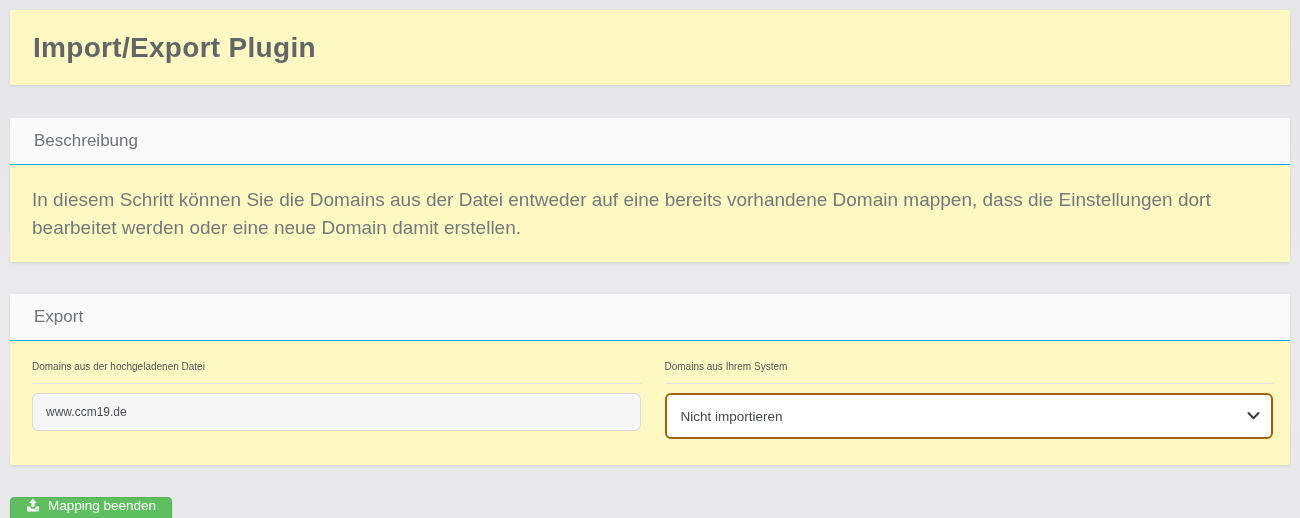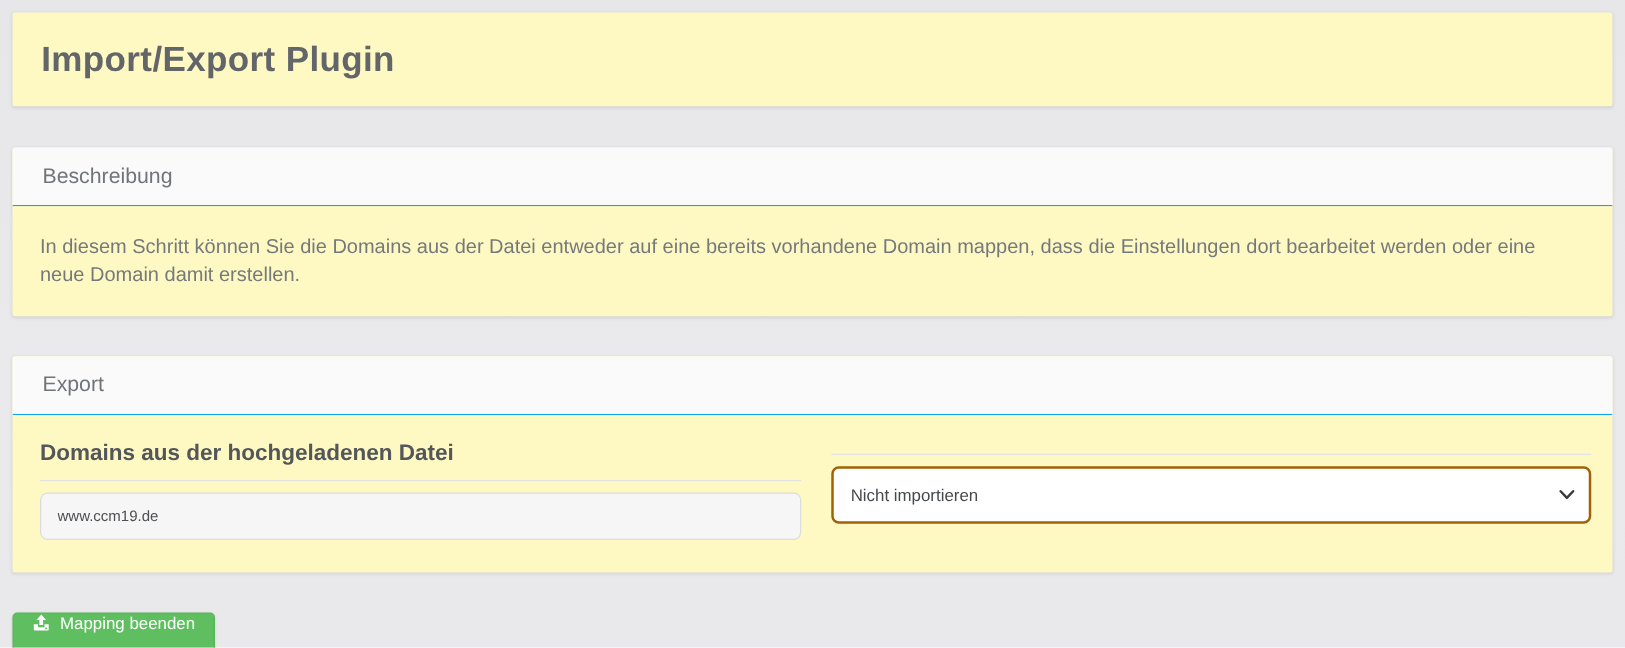"In diesem Schritt können Sie" .panel-body p { font-size: 16px -> 19px }
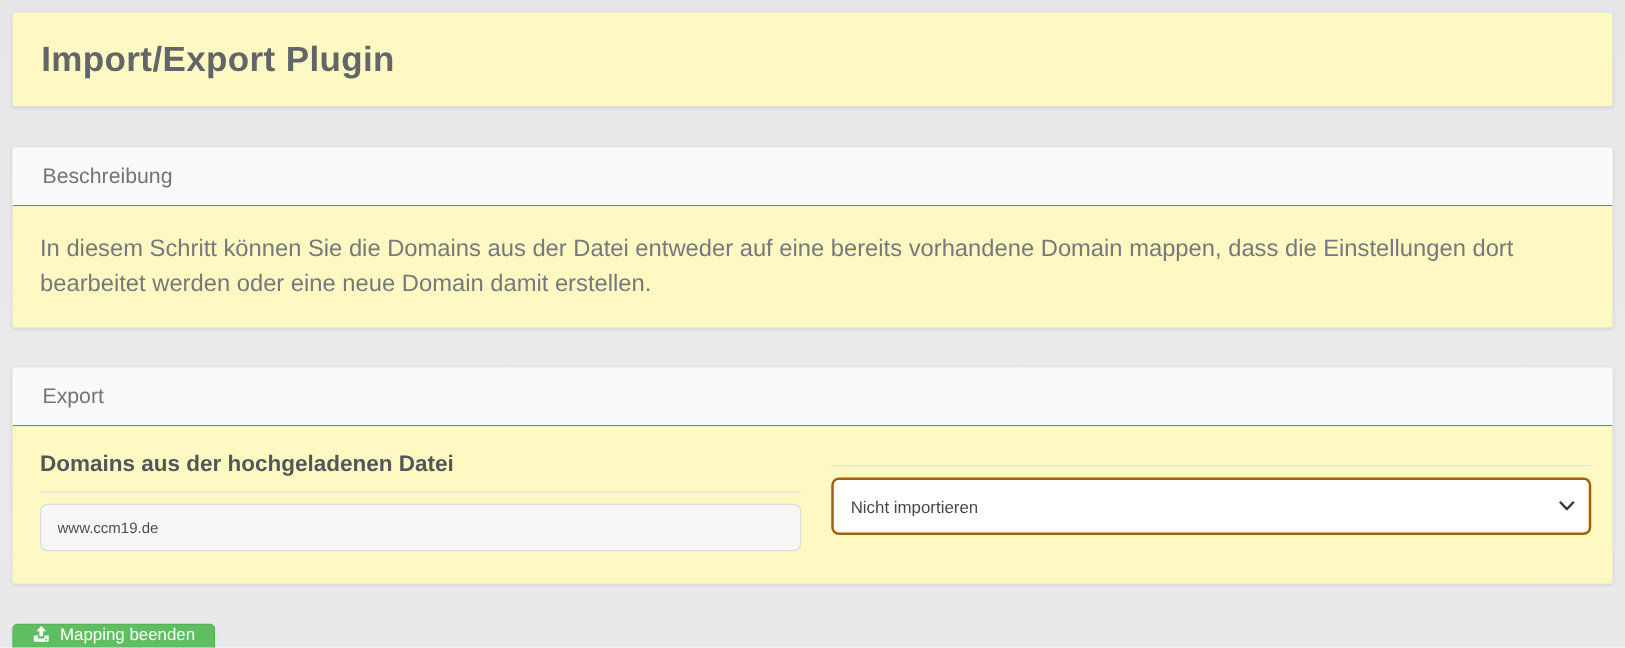"Domains aus der hochgeladenen Datei" .col-label { font-size: 18px -> 10px; font-weight: 700 -> 400 }
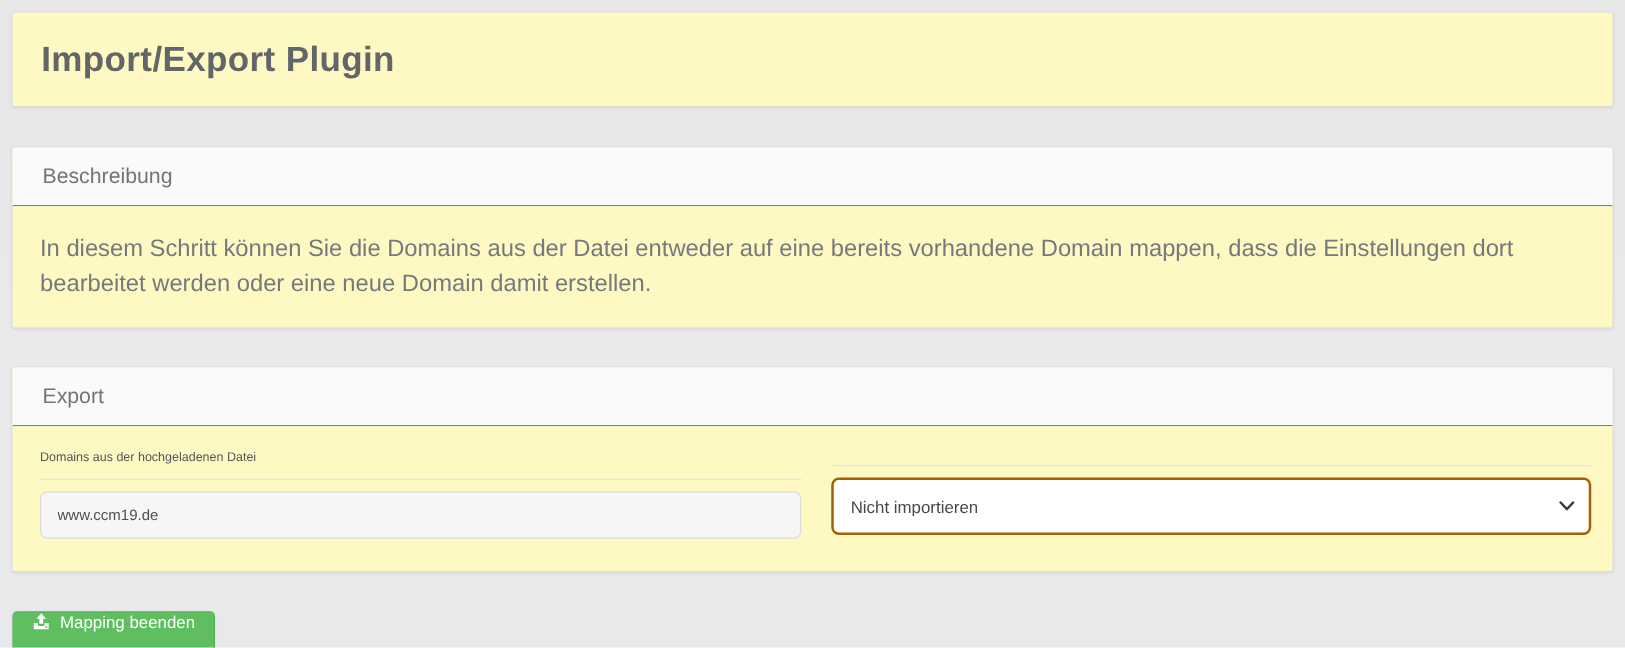"Domains aus Ihrem System" div.col-label { html: none -> <div>Domains aus Ihrem System</div> }
